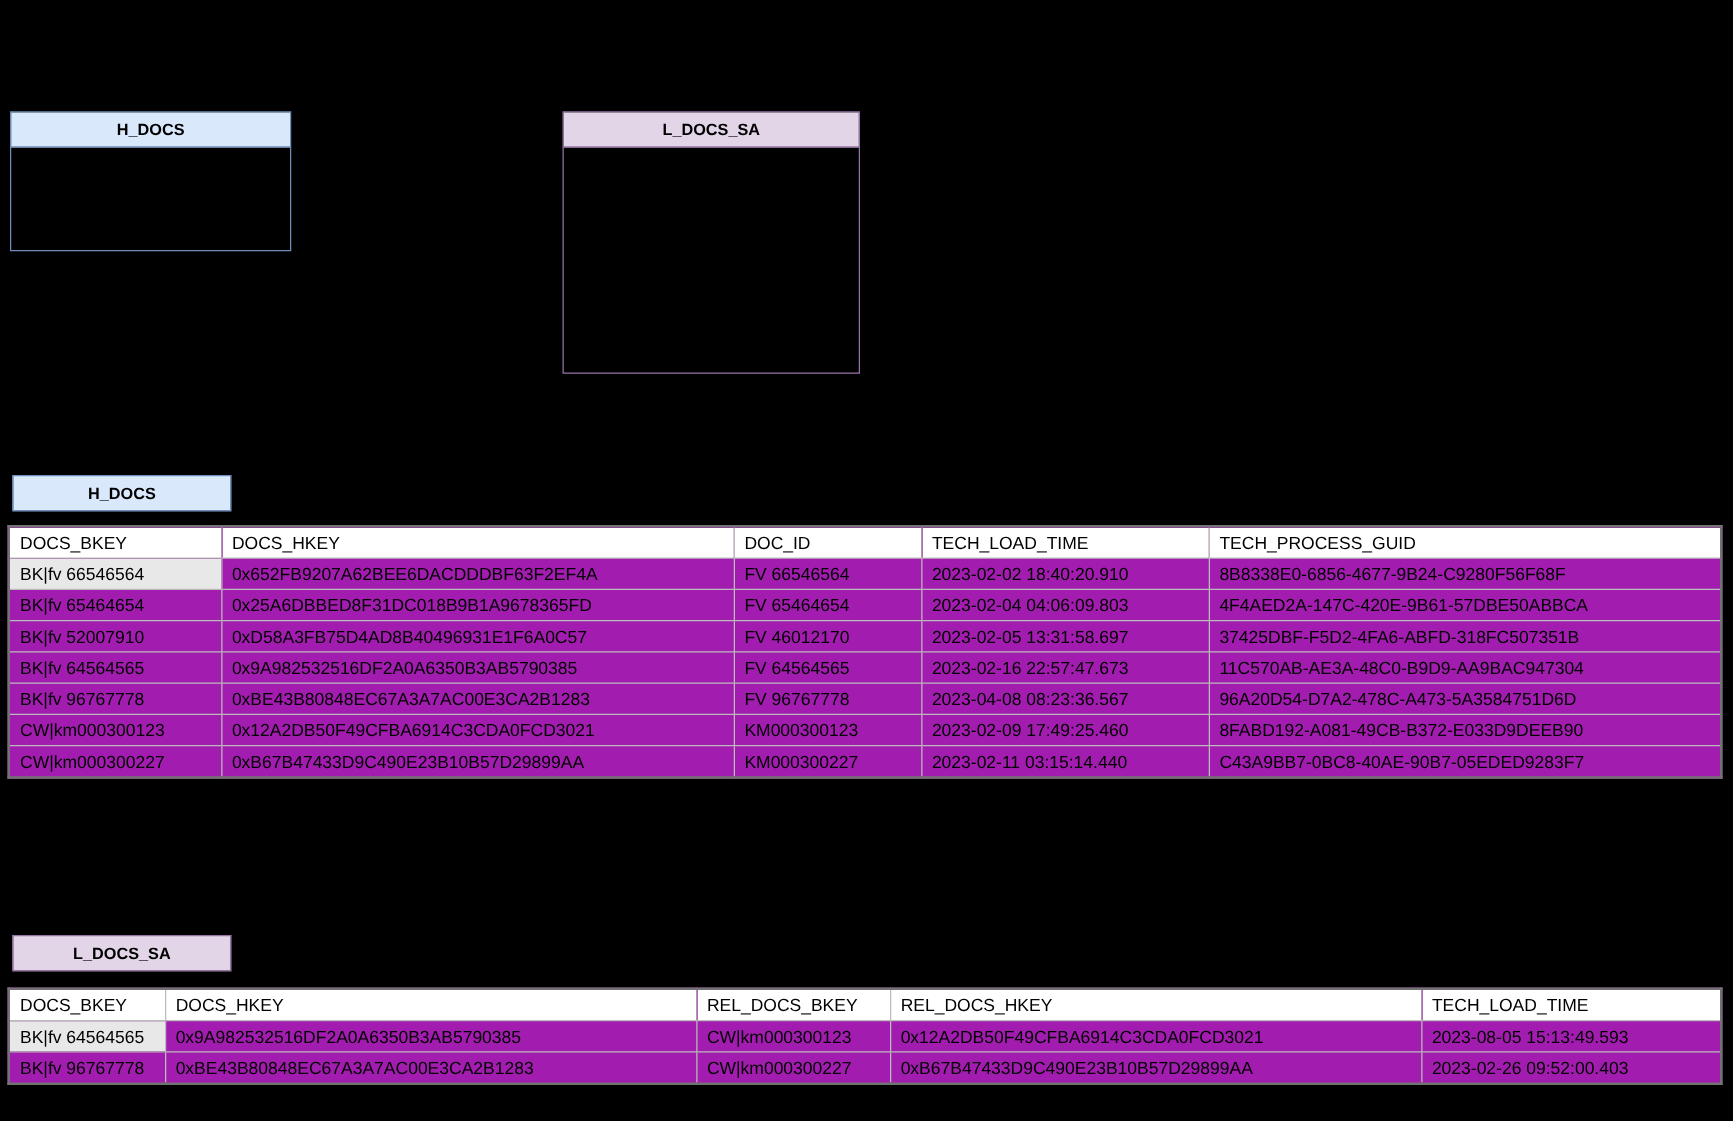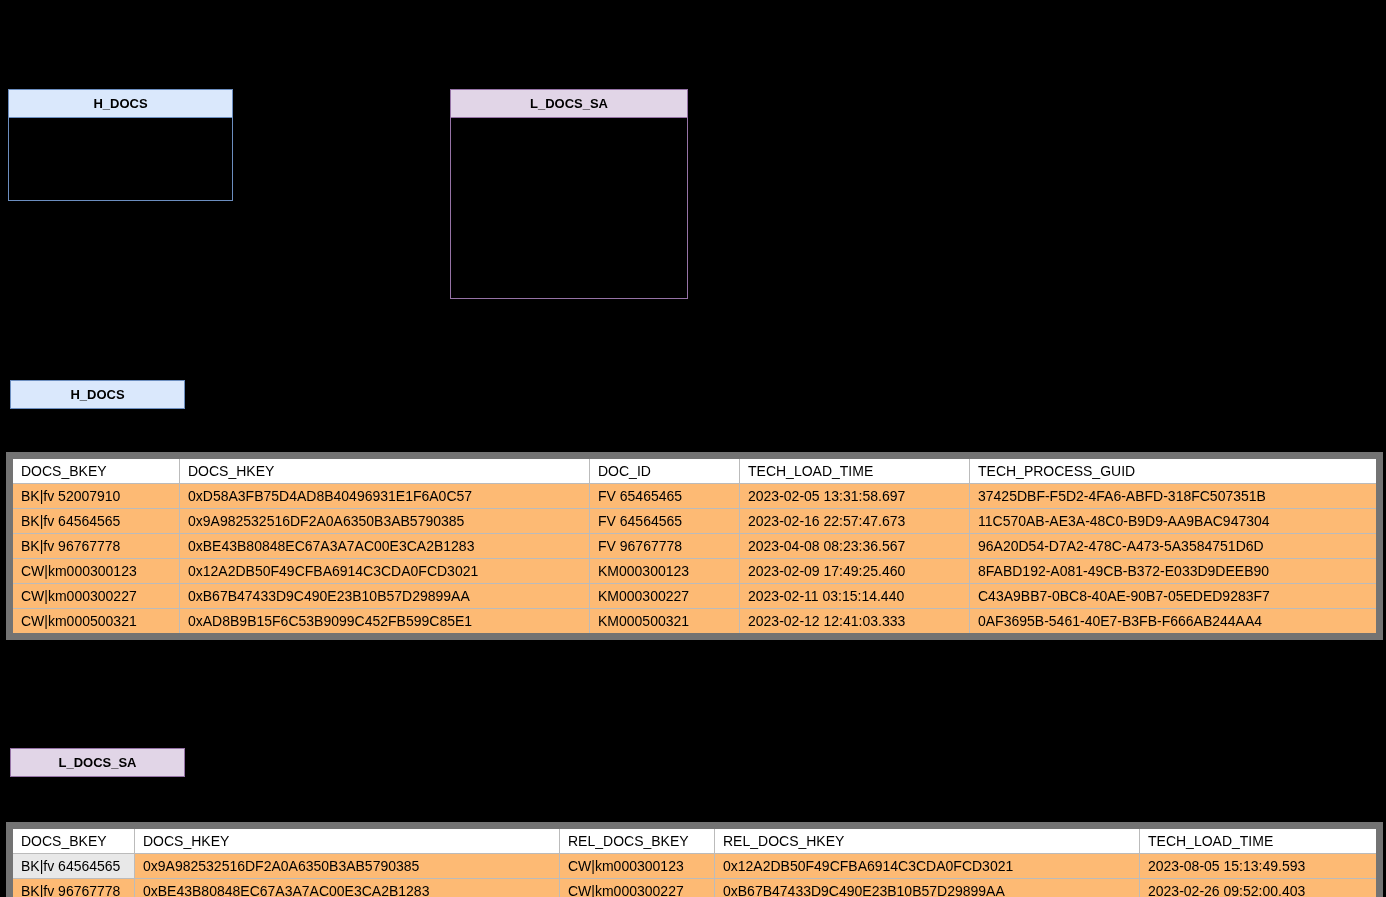"DOCS_BKEY" .dtable { background: #fdba74 -> #a21caf; border: 7px solid #737373 -> 2px solid #737373; margin-top: 32px -> none }
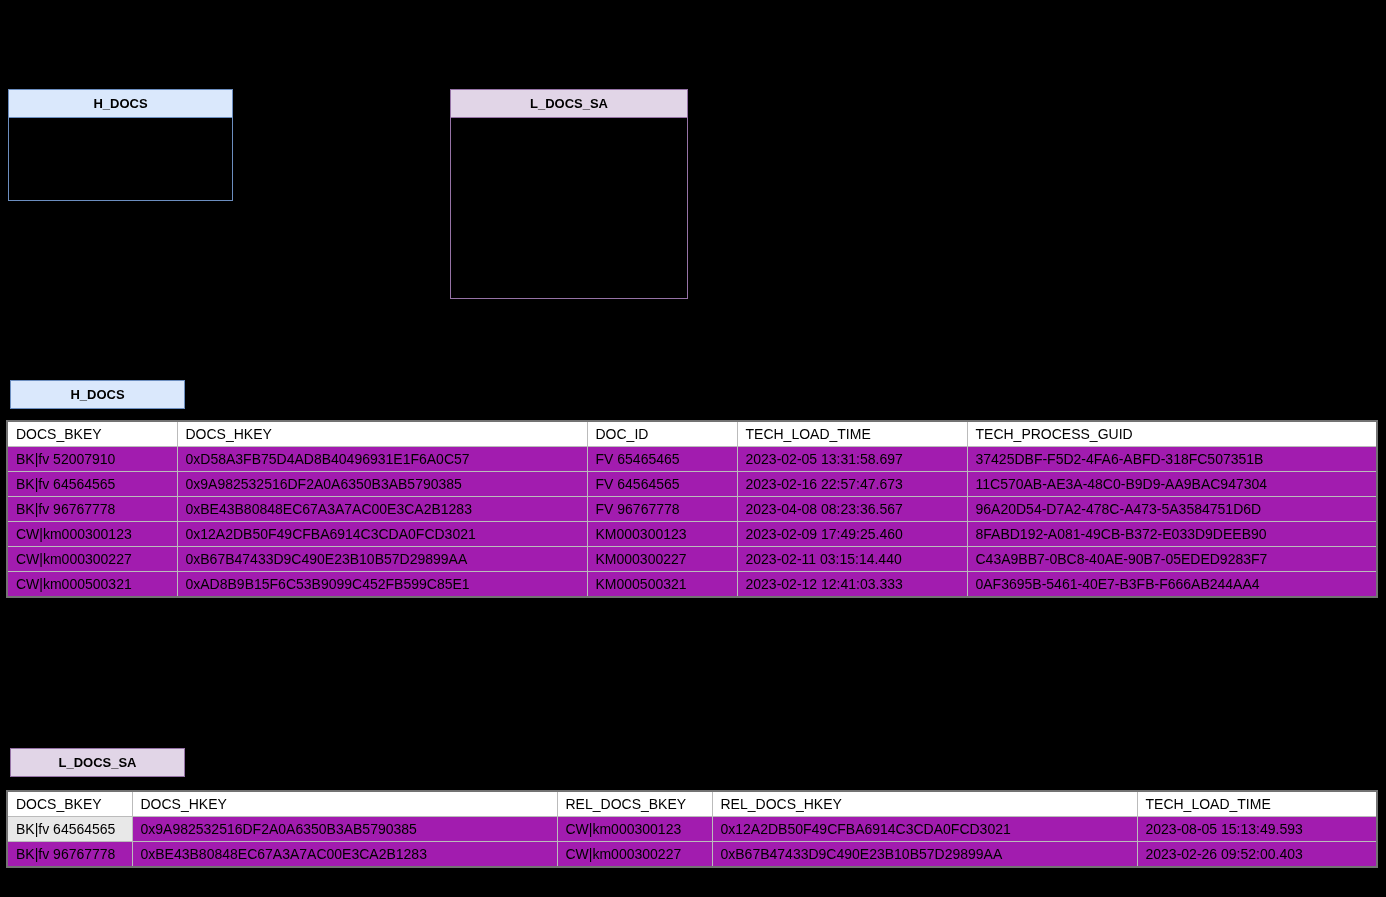"BK|fv 66546564" tr.hl { html: none -> <tr> <td>BK|fv 66546564</td> <td>0x652FB9207A62BEE6DACDDDBF63F2EF4A</td> <td>FV 66546564</td> <td>2023-02-02 18:40:20.910</td> <td>8B8338E0-6856-4677-9B24-C9280F56F68F</td> </tr> }
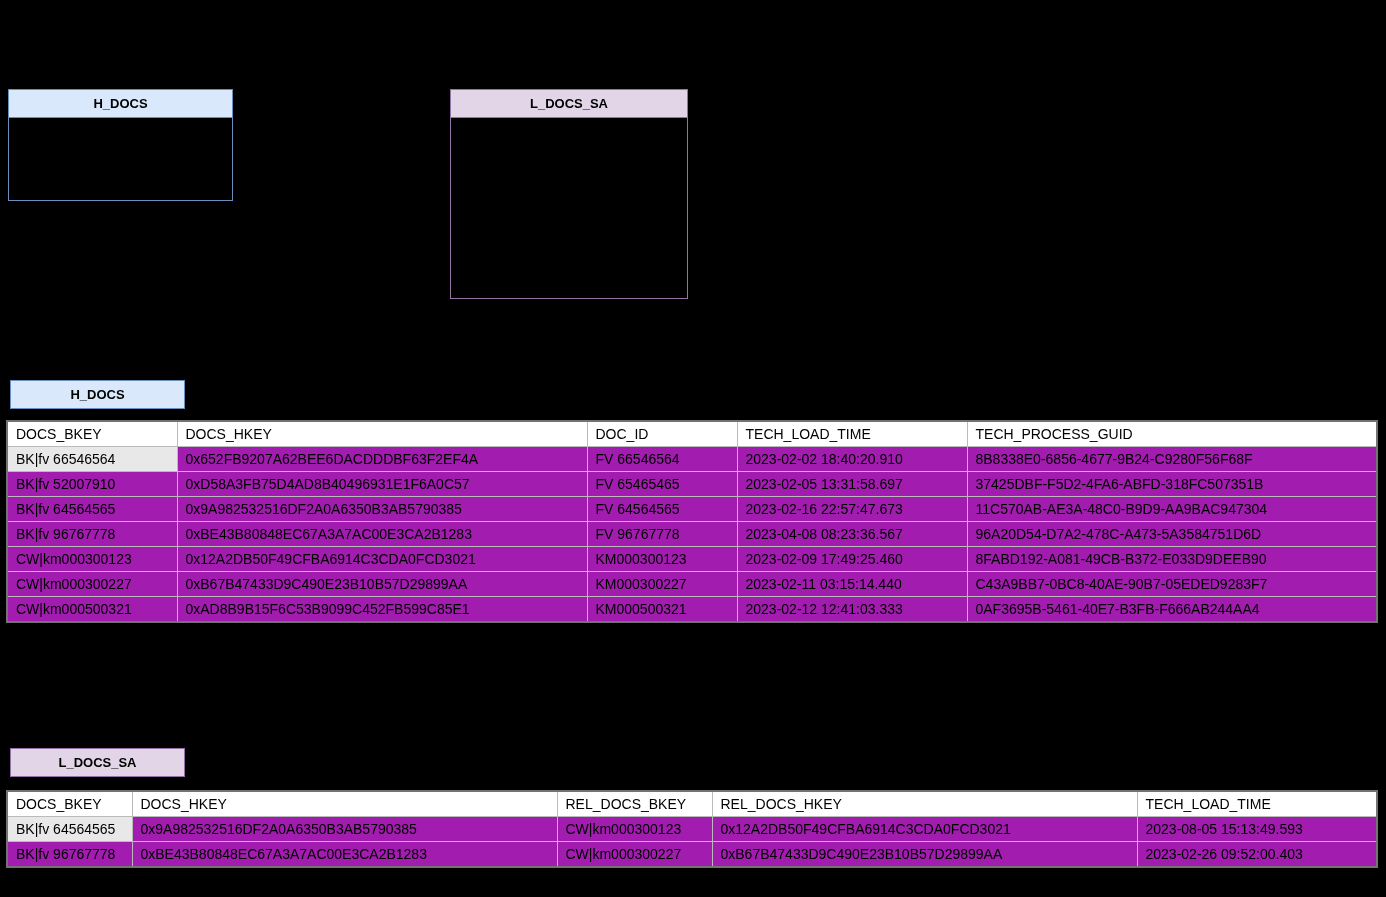"BK|fv 65464654" tr { html: none -> <tr> <td>BK|fv 65464654</td> <td>0x25A6DBBED8F31DC018B9B1A9678365FD</td> <td>FV 65464654</td> <td>2023-02-04 04:06:09.803</td> <td>4F4AED2A-147C-420E-9B61-57DBE50ABBCA</td> </tr> }
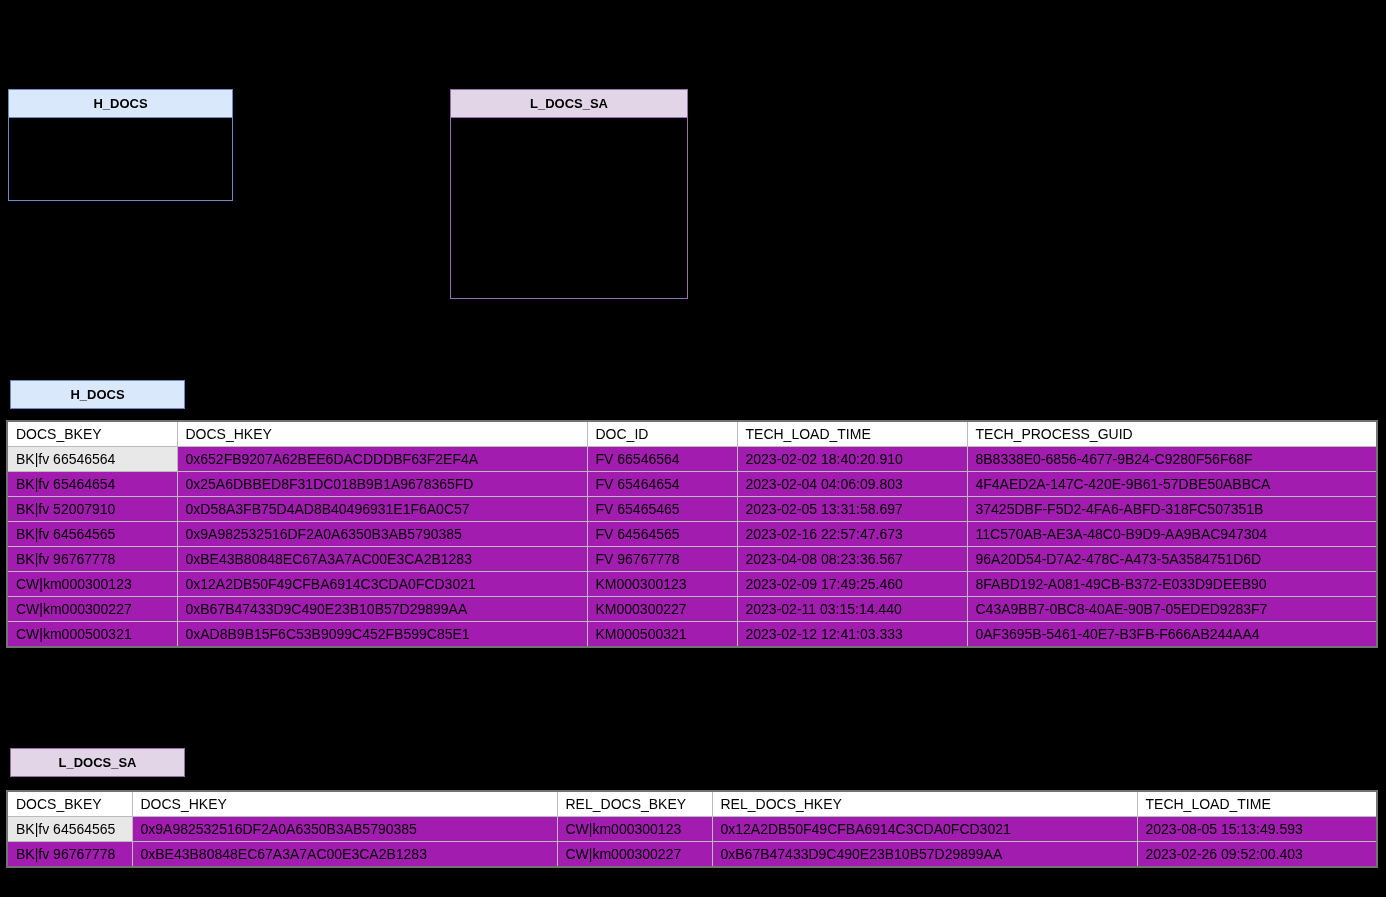"FV 65465465" td { text: 65465465 -> 46012170 }
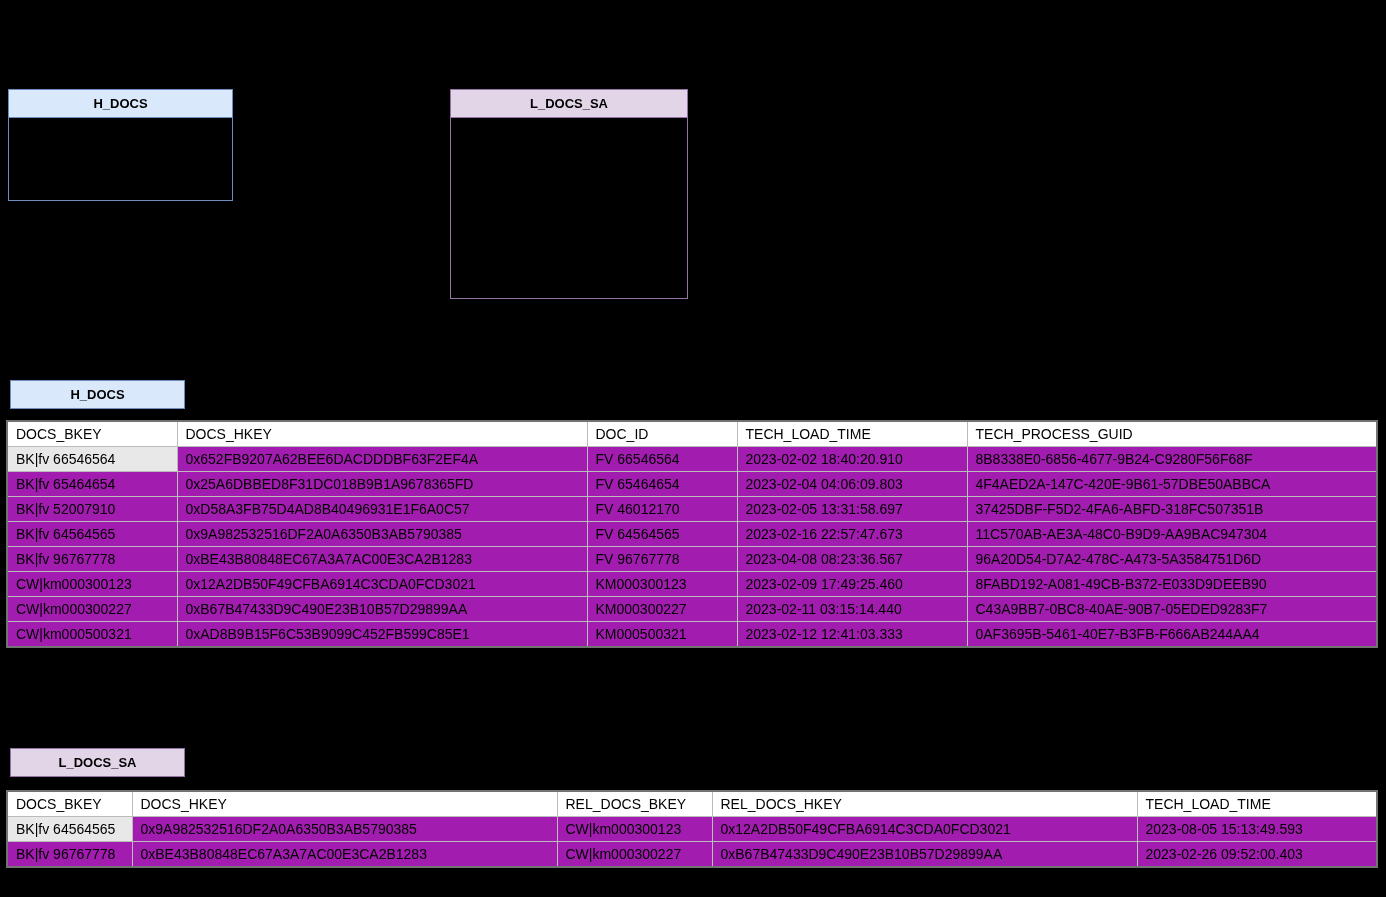"CW|km000500321" tr { html: <tr> <td>CW|km000500321</td> <td>0xAD8B9B15F6C53B9099C452FB599C85E1</td> <td>KM000500321</td> <td>2023-02-12 12:41:03.333</td> <td>0AF3695B-5461-40E7-B3FB-F666AB244AA4</td> </tr> -> none }
